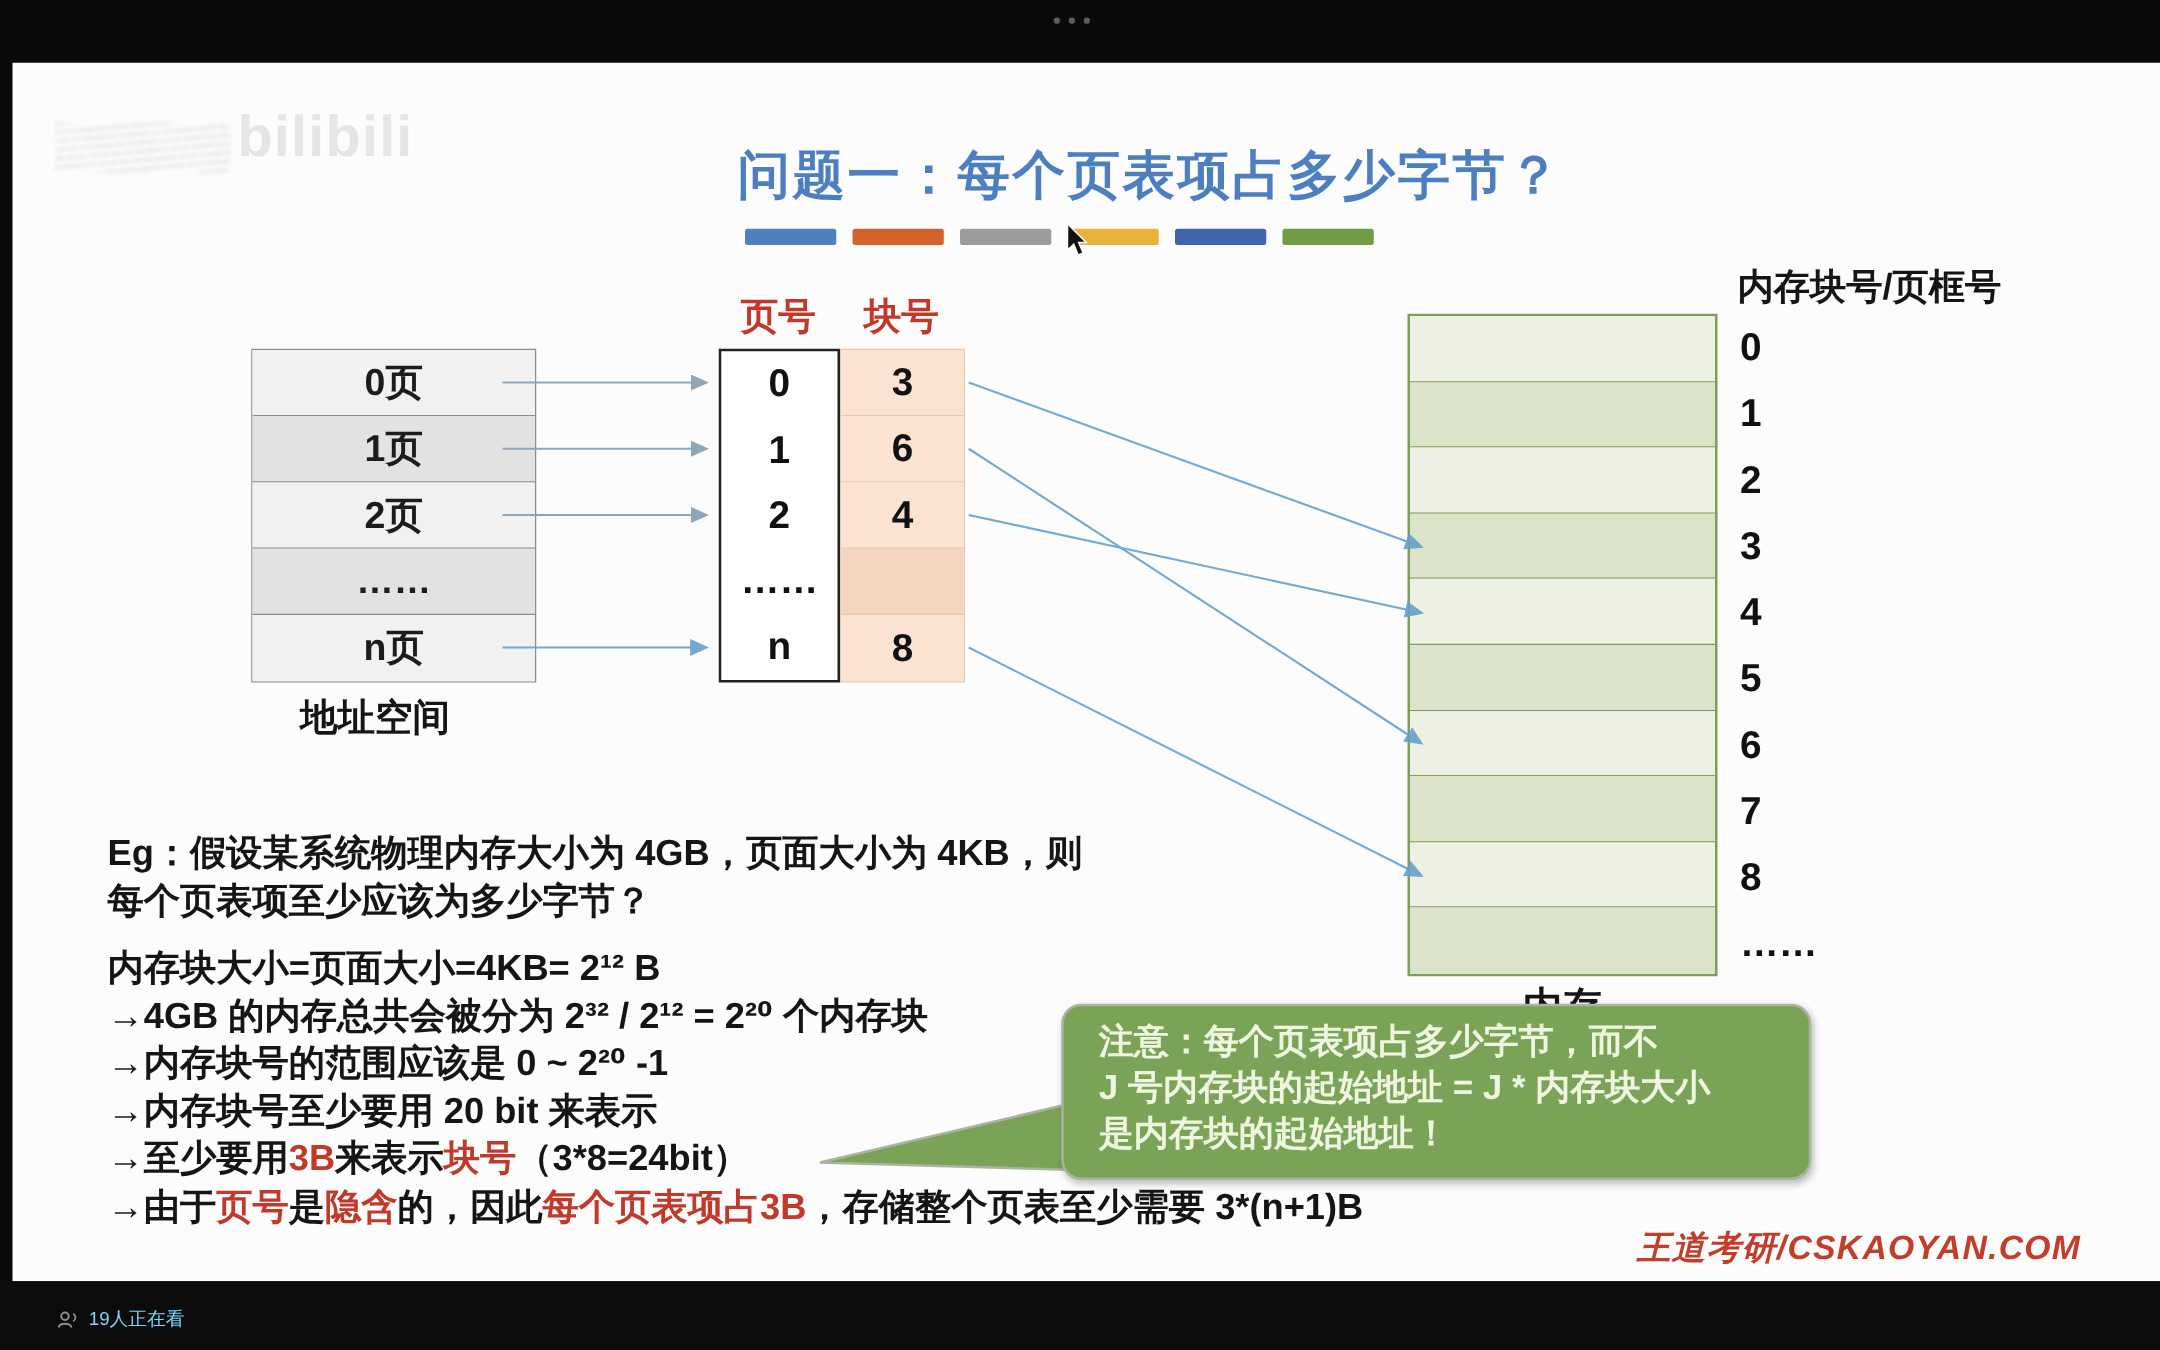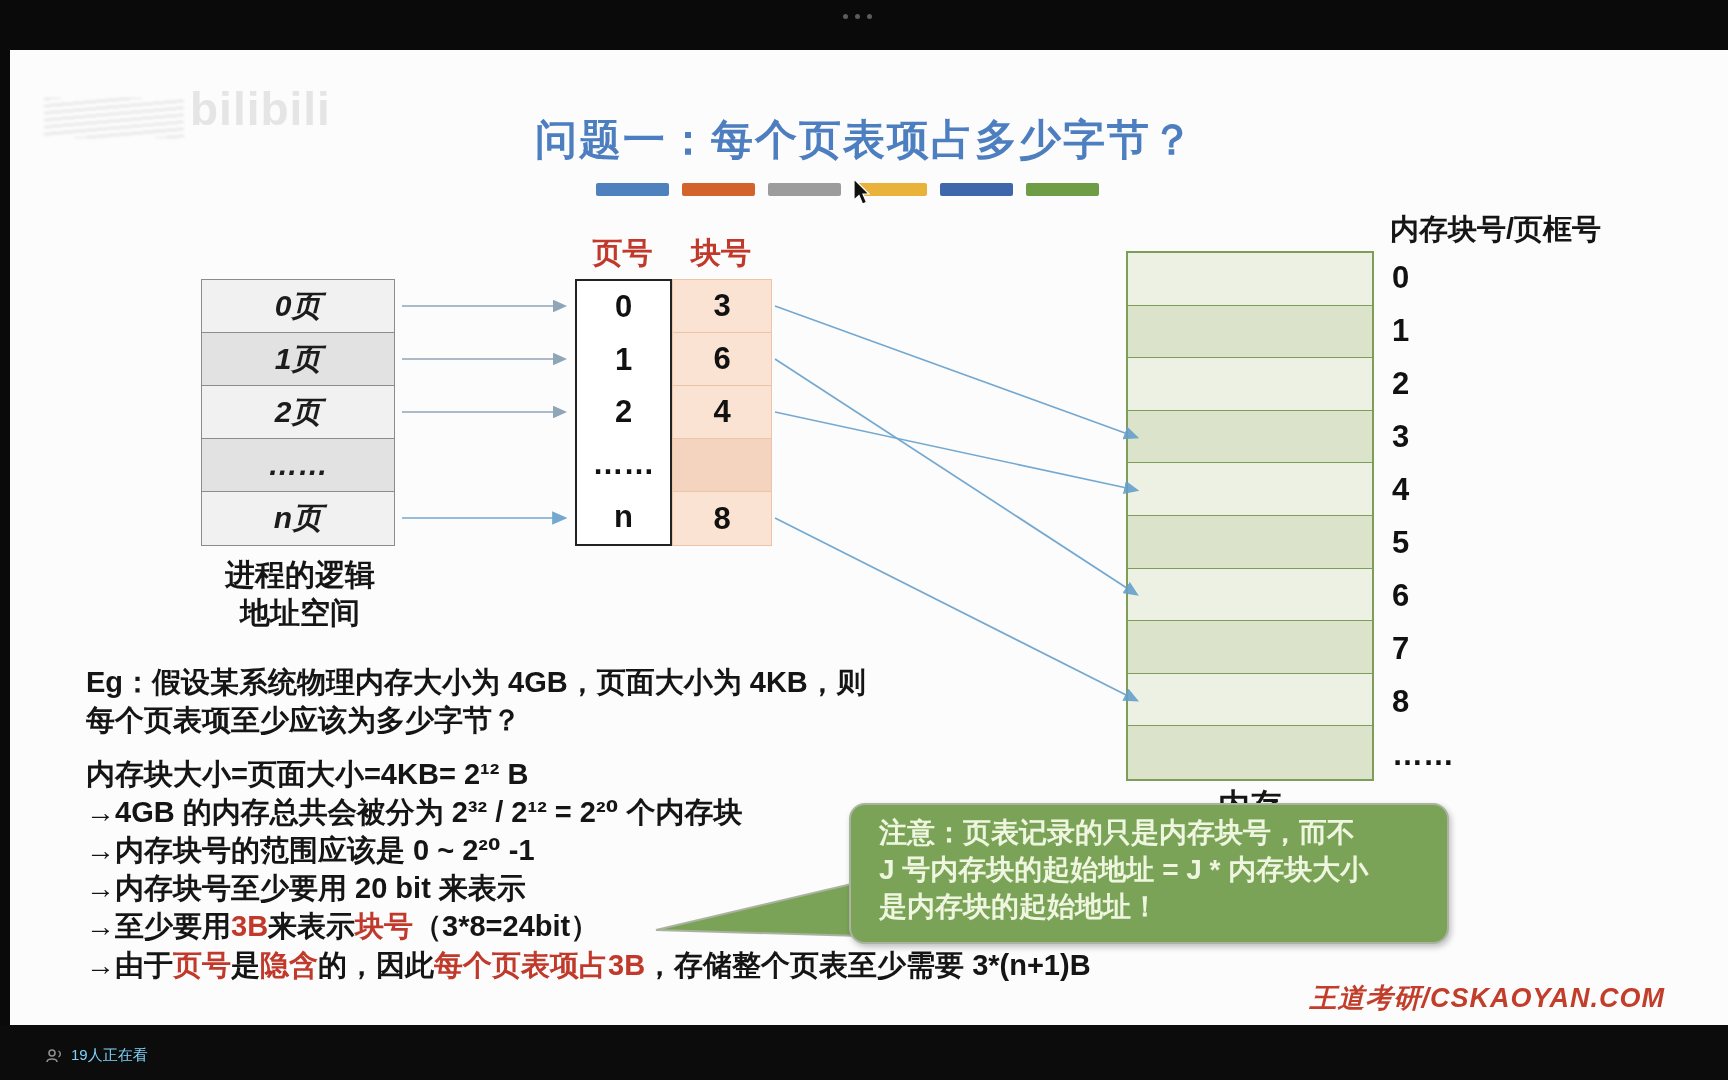"问题一：每个页表项占多少字节？" .title { text-align: center -> right }
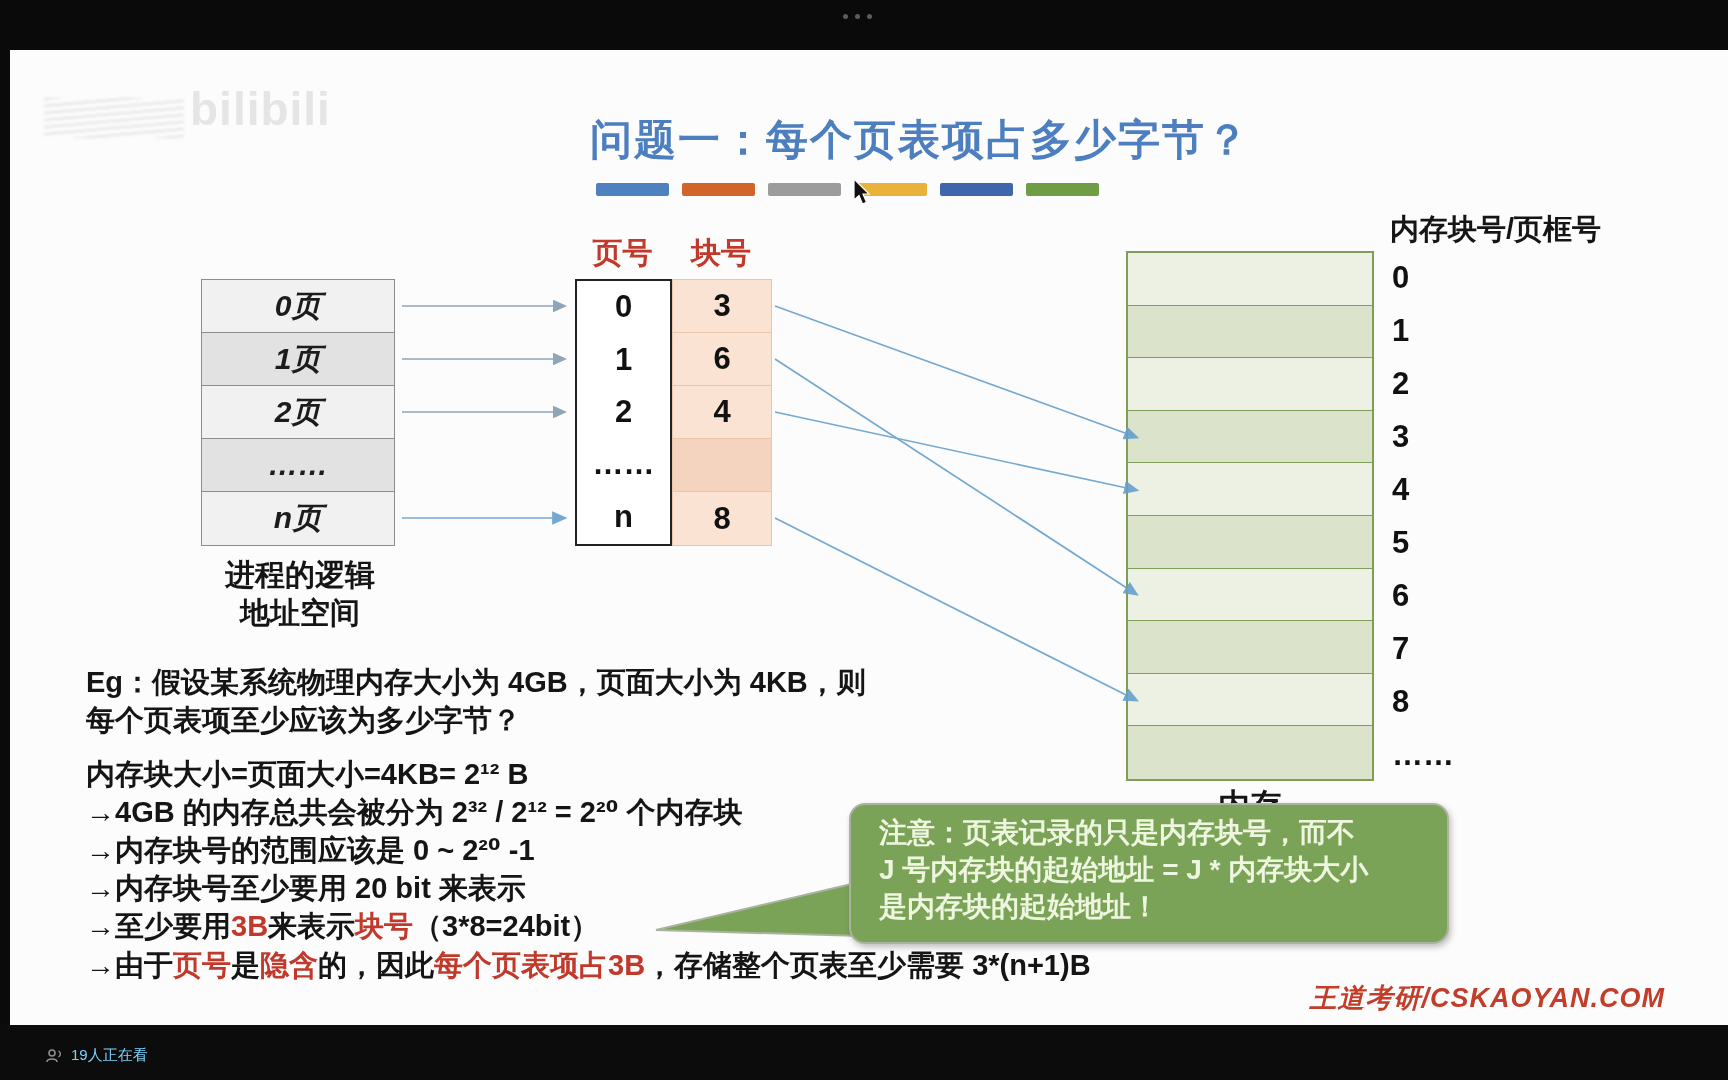"0页" .ltable { font-style: italic -> none; width: 194px -> 228px }
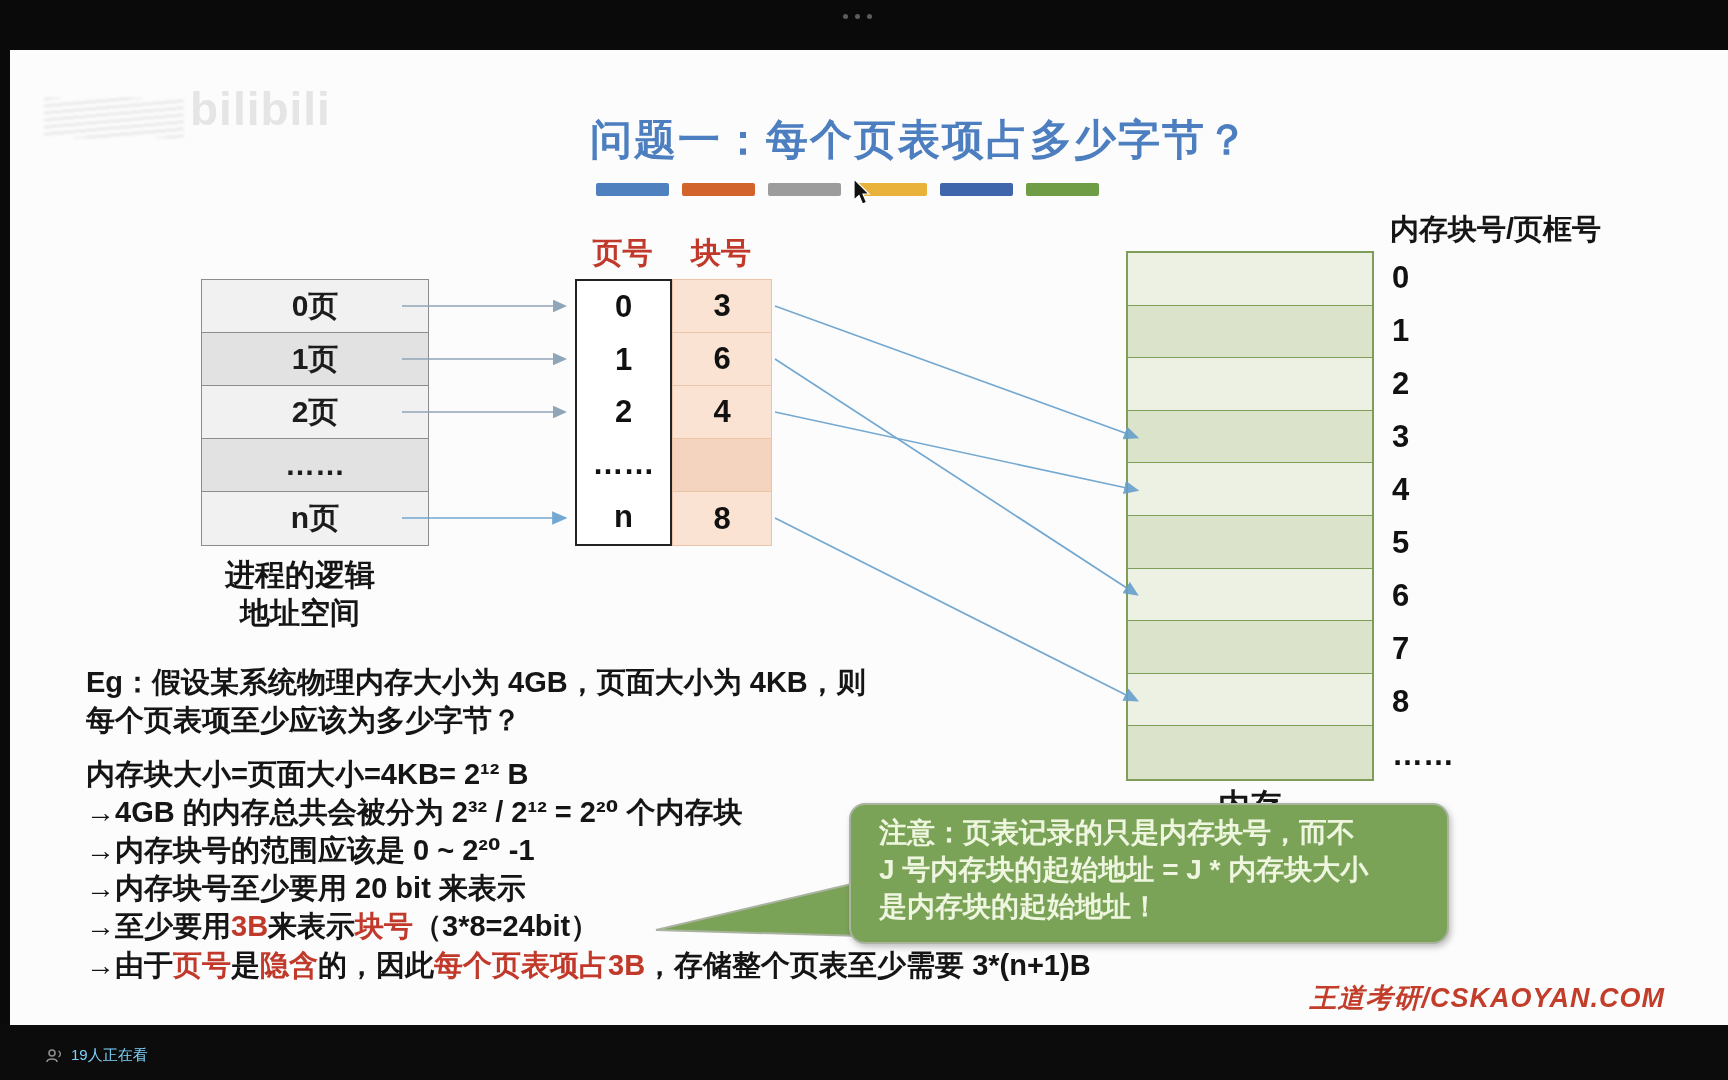"进程的逻辑" div { html: <div>进程的逻辑</div> -> none }
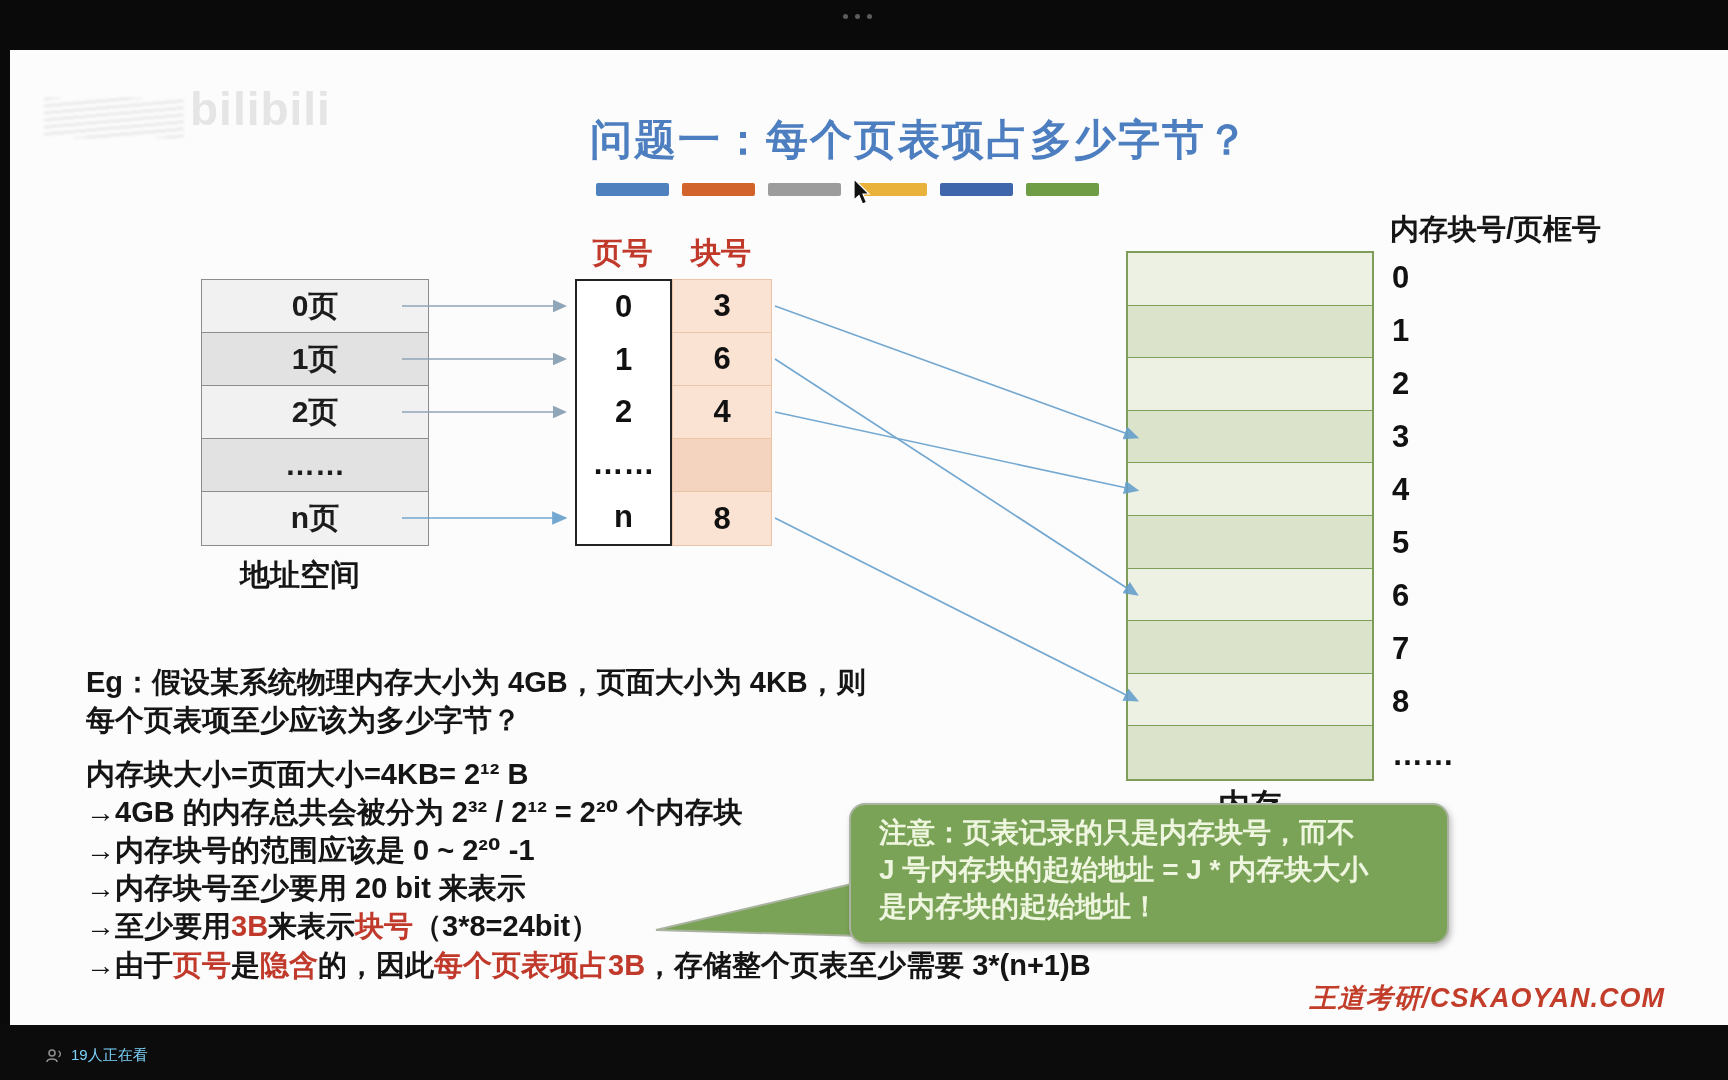"注意：页表记录的只是内存块号，而不" div { text: 页表记录的只是内存块号 -> 每个页表项占多少字节 }
